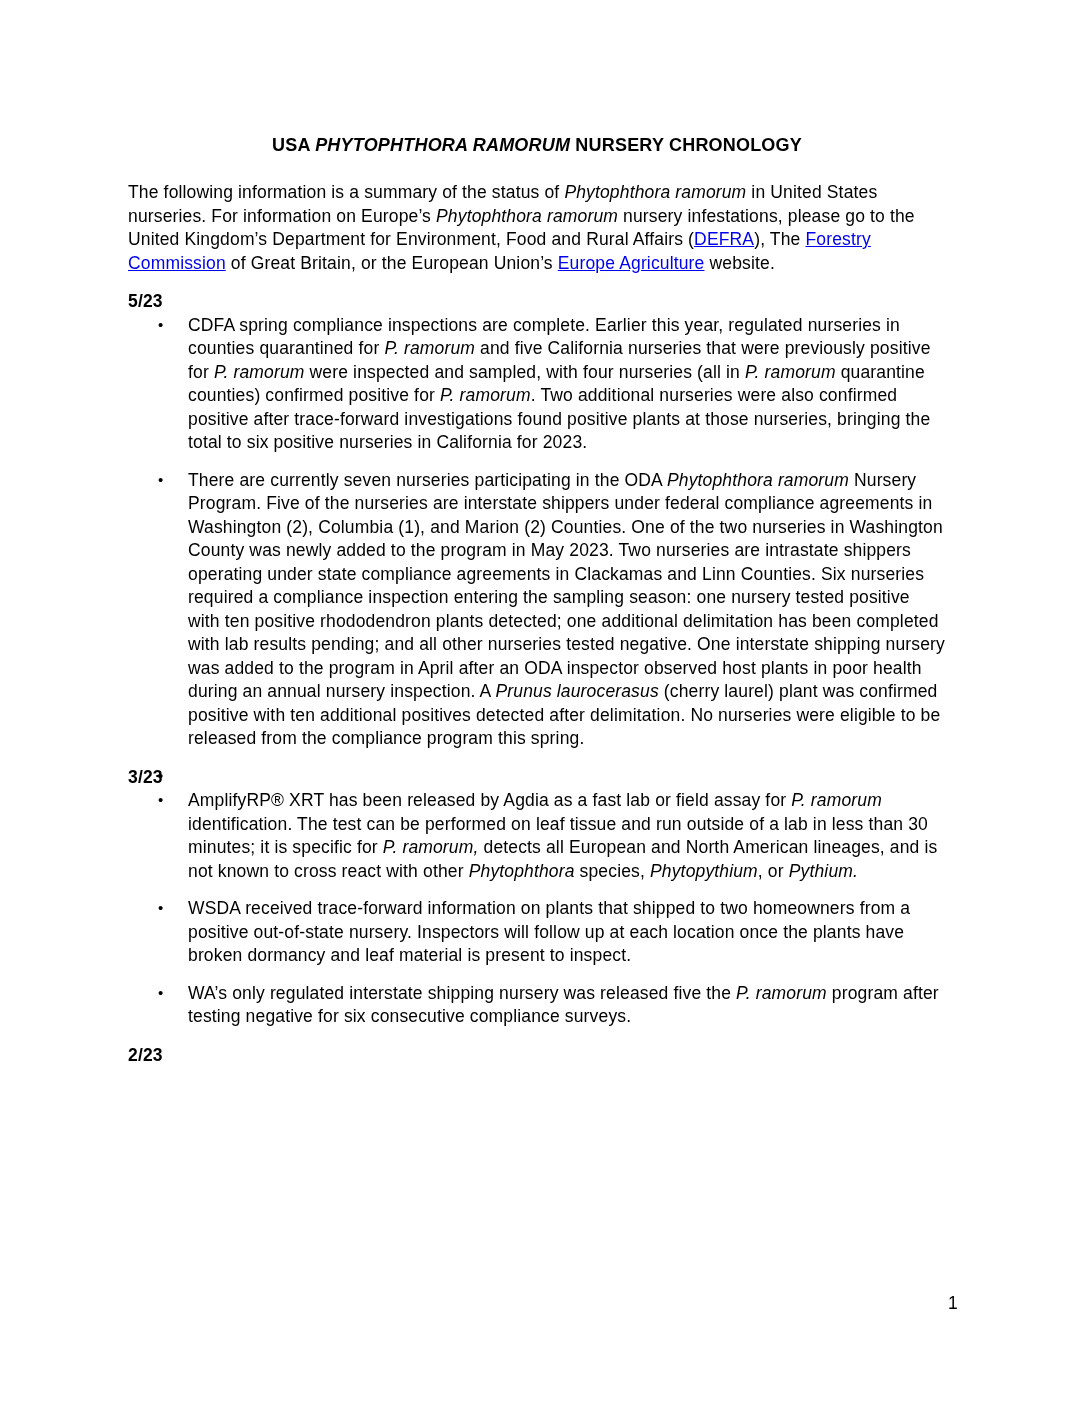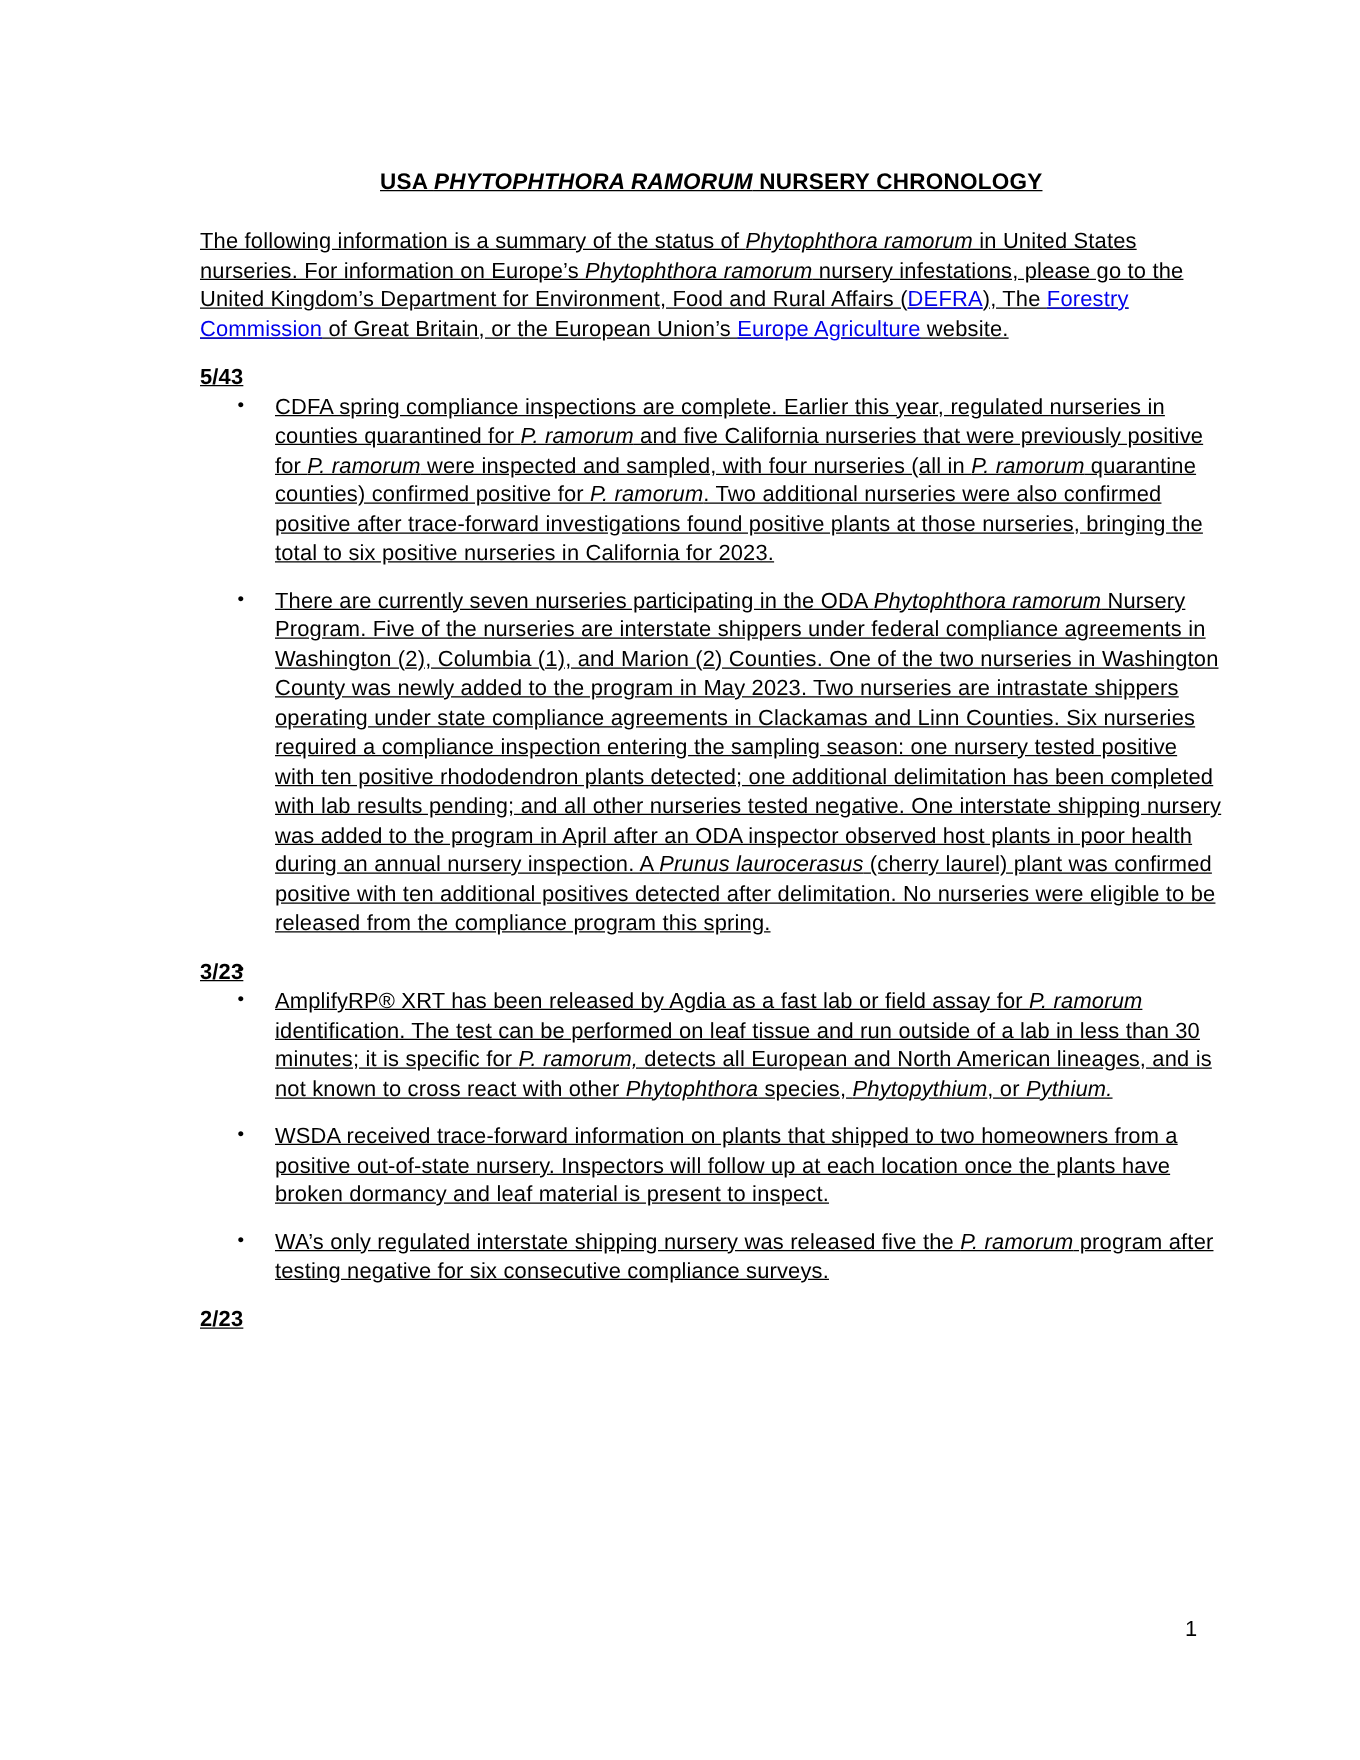"USA PHYTOPHTHORA RAMORUM NURSERY" .content { left: 160px -> 128px; text-decoration: underline -> none }
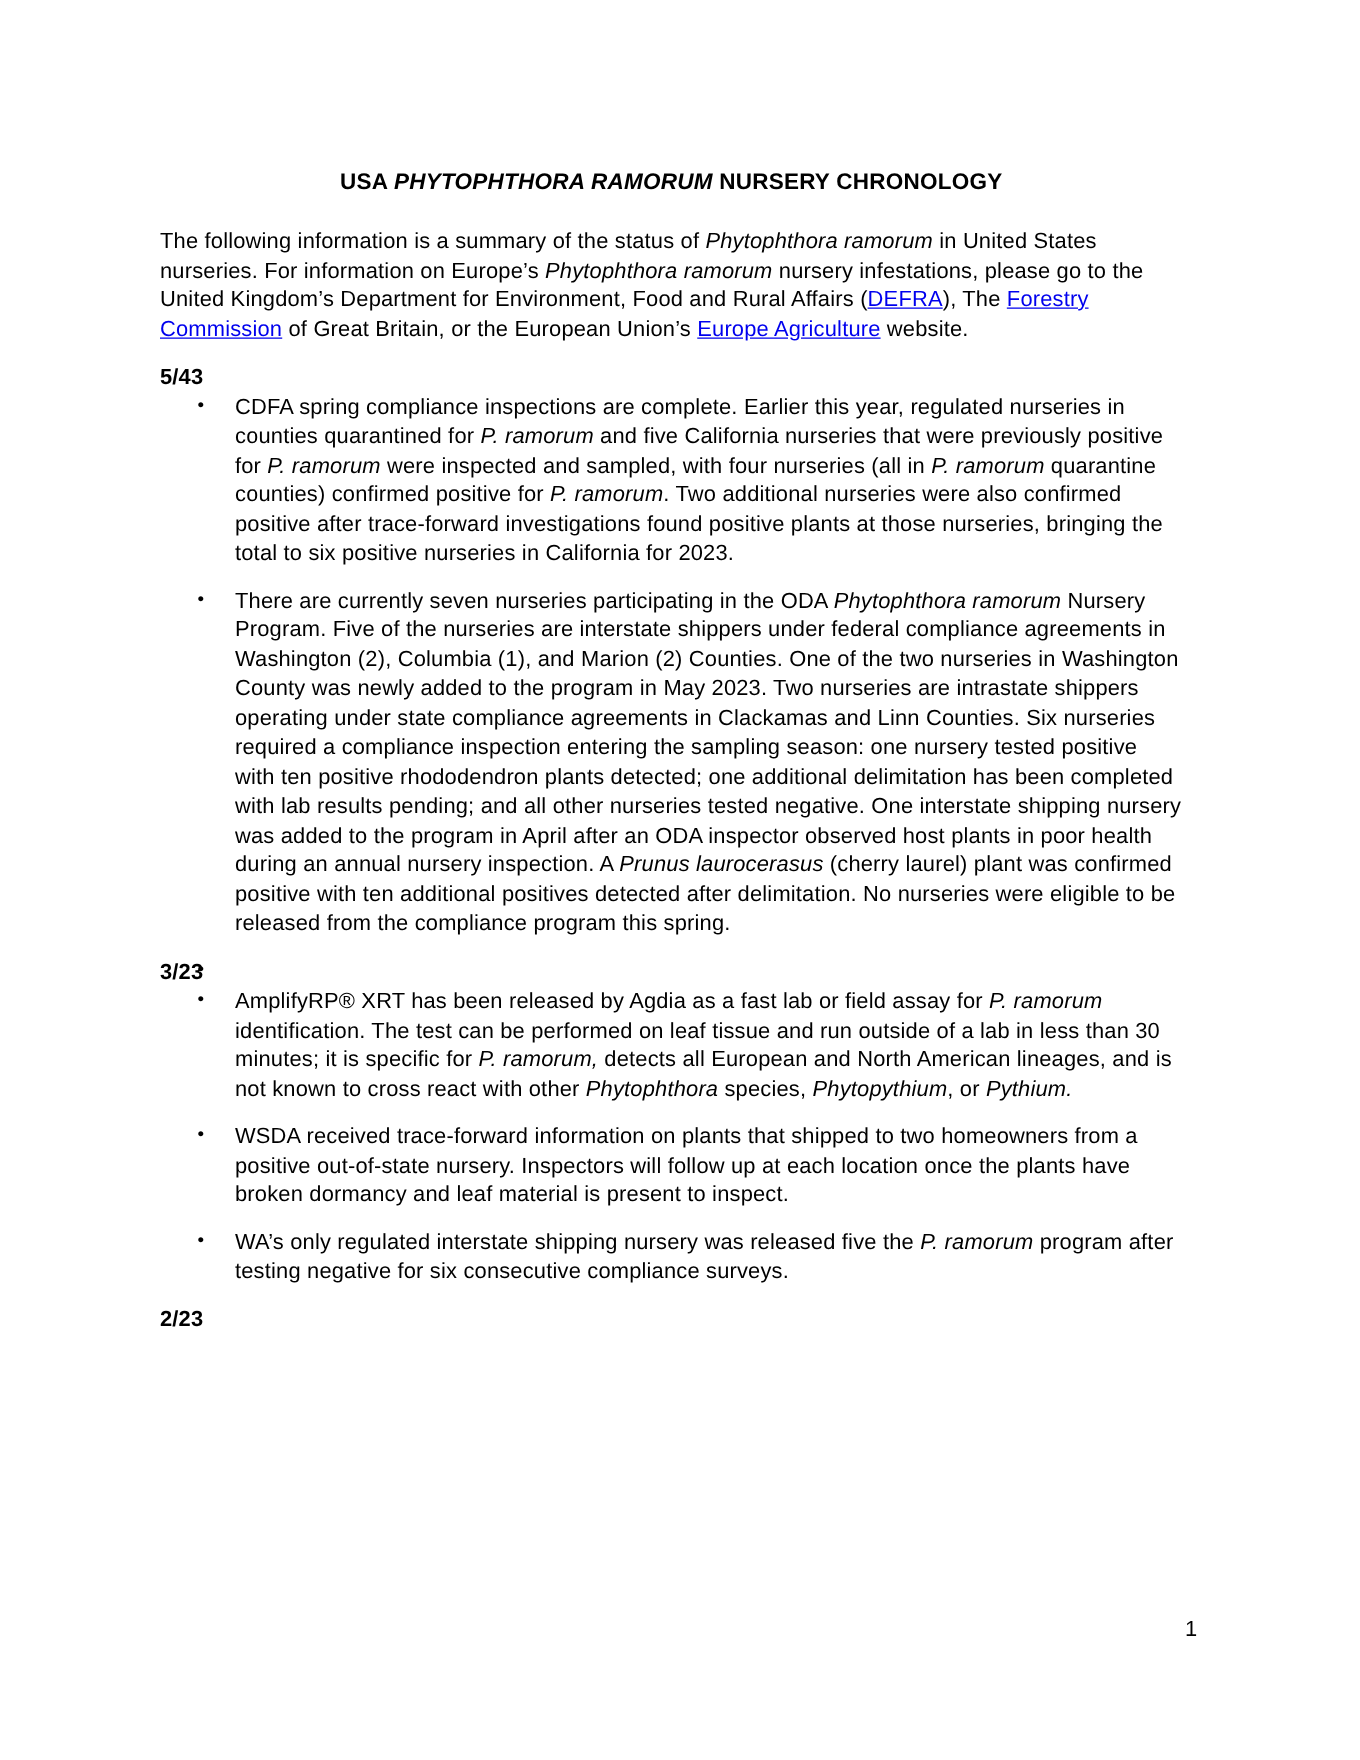"5/43" h2.sec-heading { text: 5/43 -> 5/23 }
